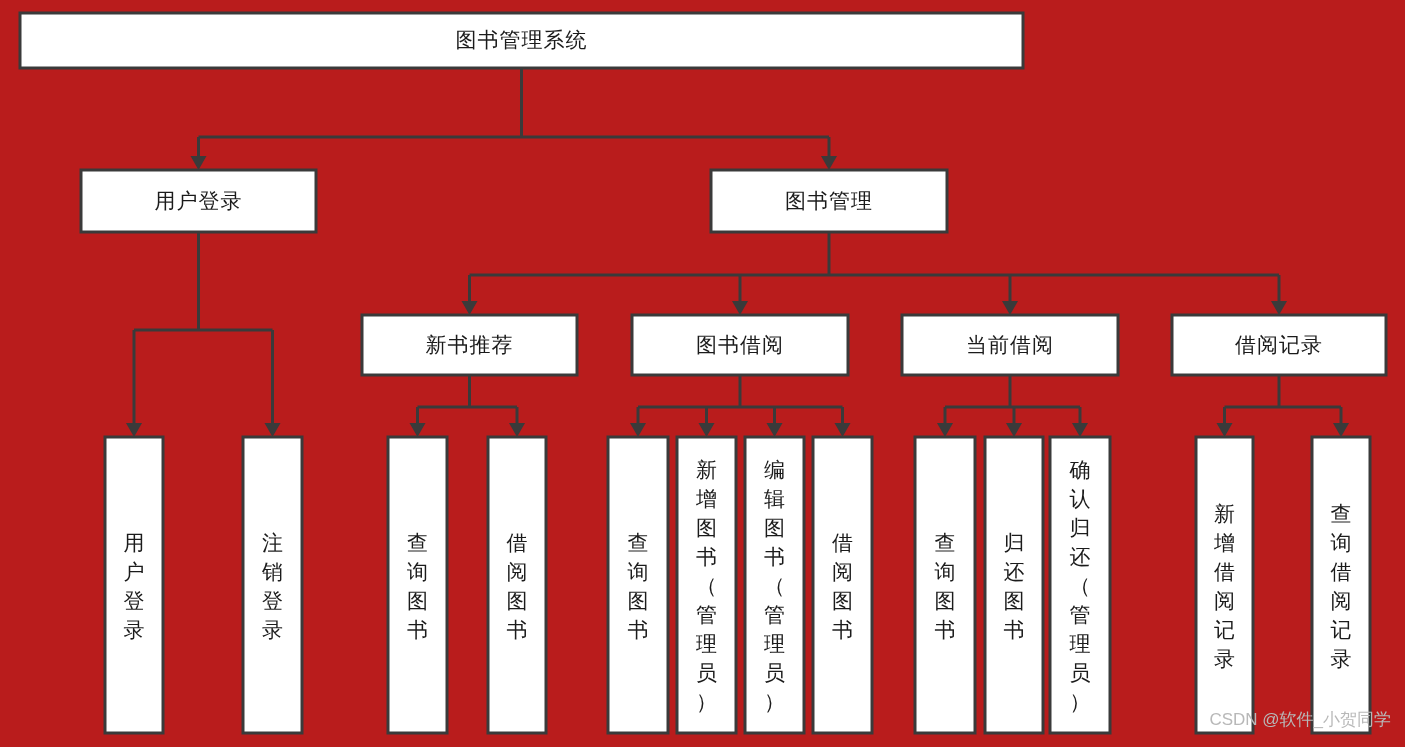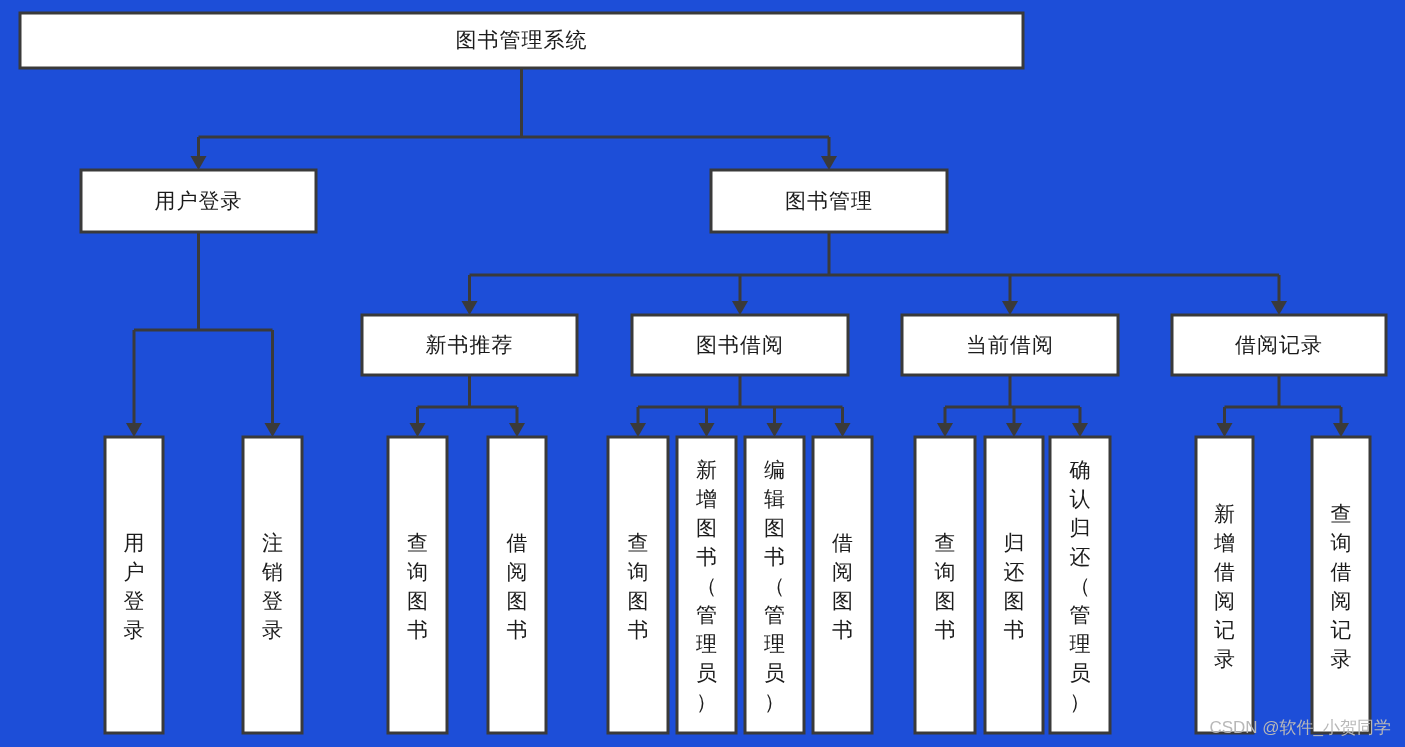"图书管理系统" #stage { background: #1d4ed8 -> #b91c1c }
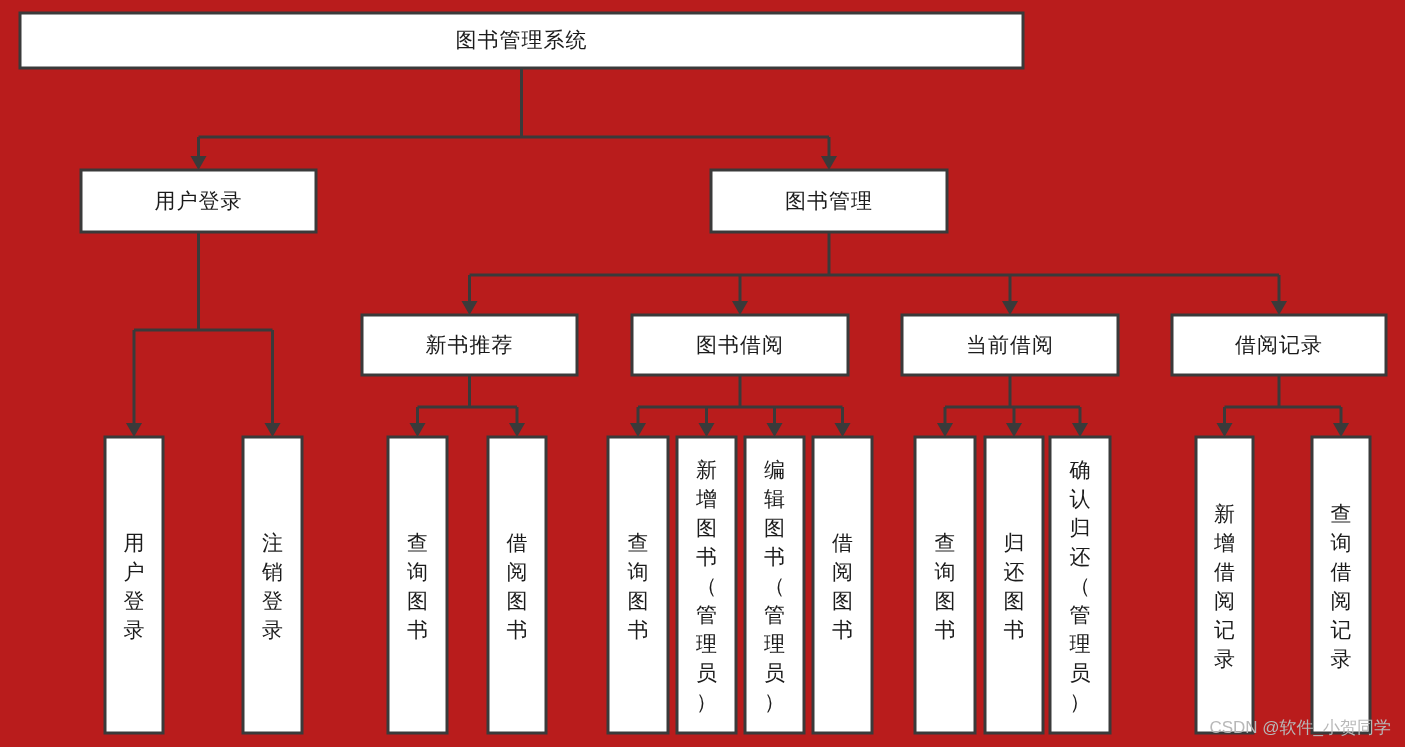"CSDN @软件_小贺同学" .watermark { bottom: 8px -> 16px }
